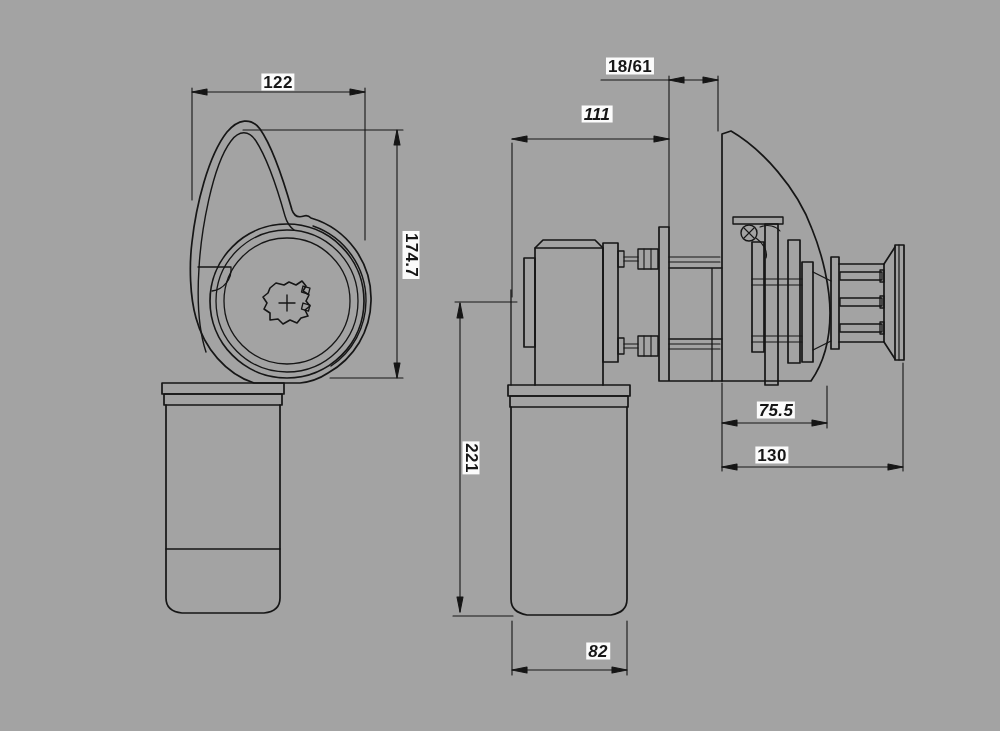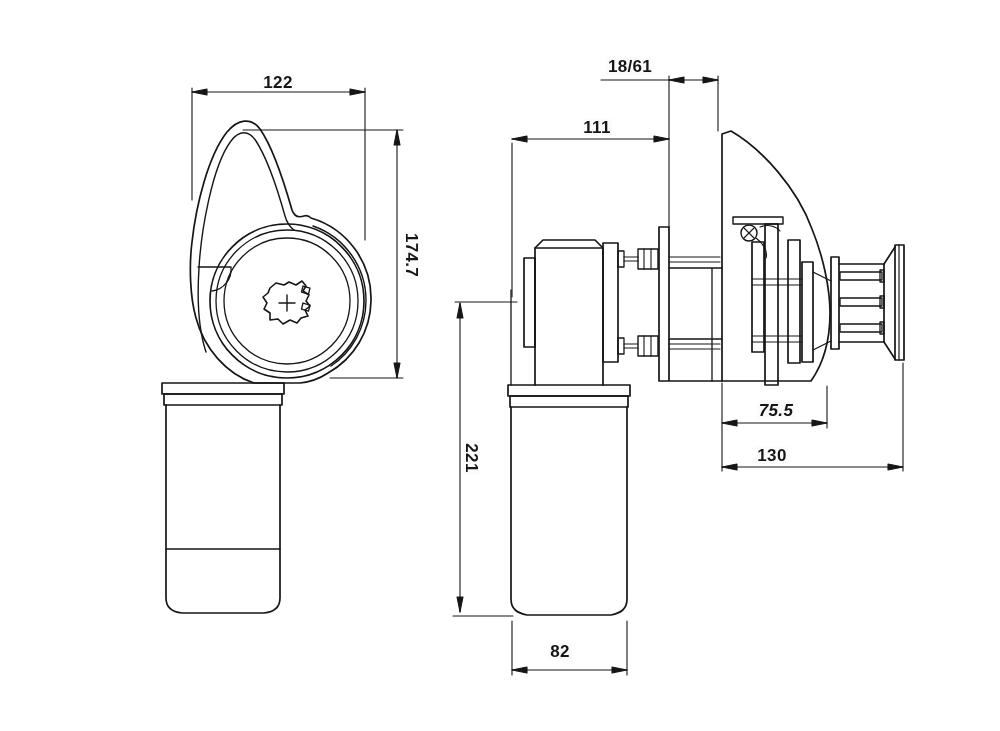"122" .canvas { background: #ffffff -> #a3a3a3 }
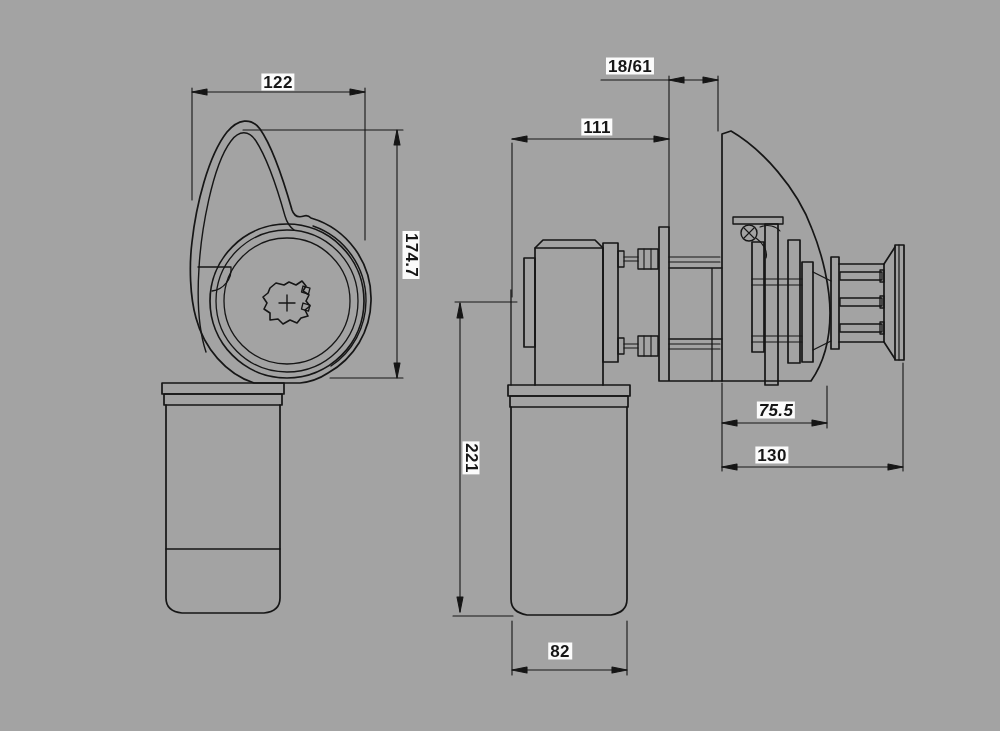"111" div.dim-label { font-style: none -> italic; top: 127px -> 114px }
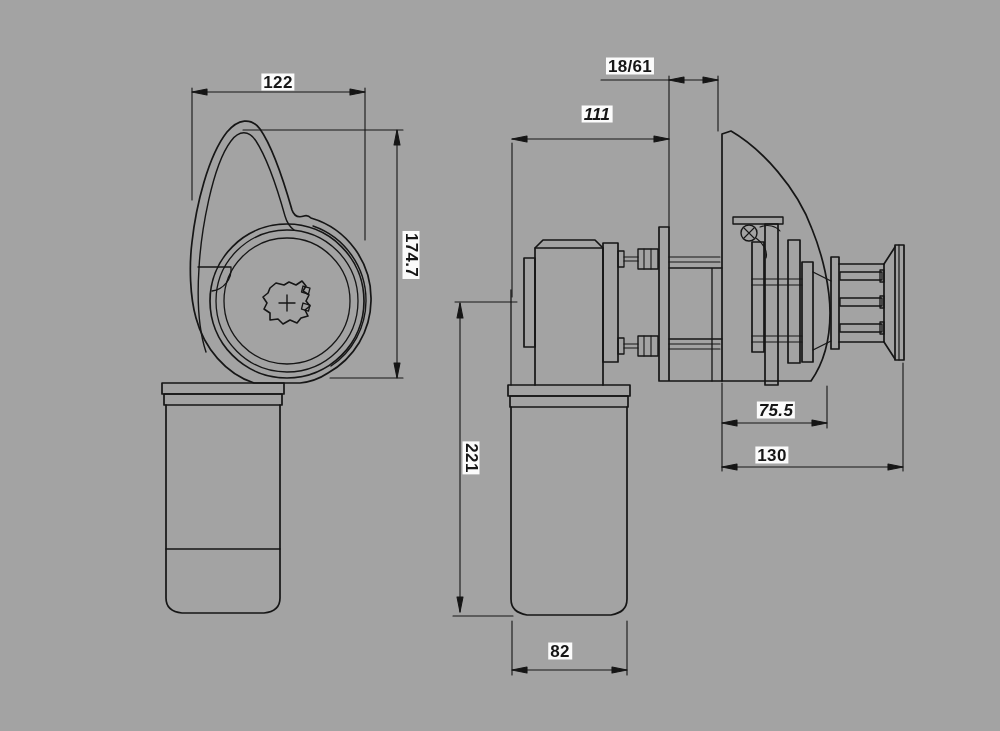"82" div.dim-label { font-style: none -> italic; left: 560px -> 598px }
